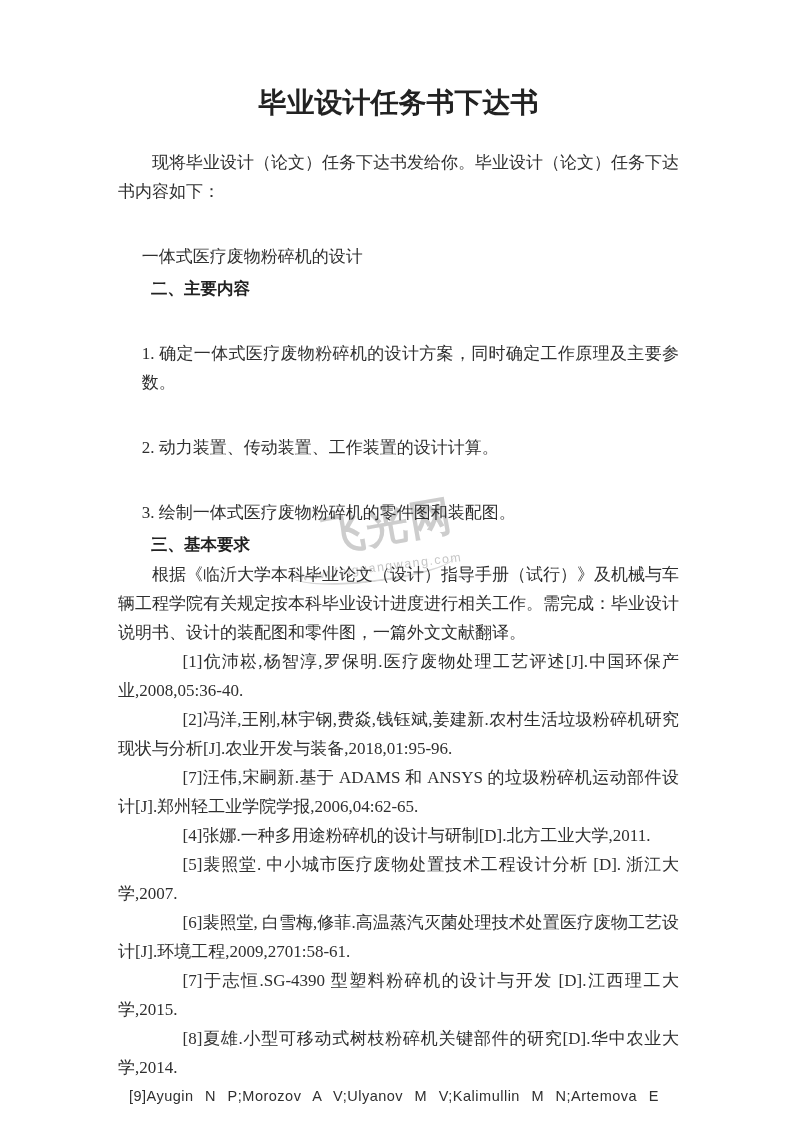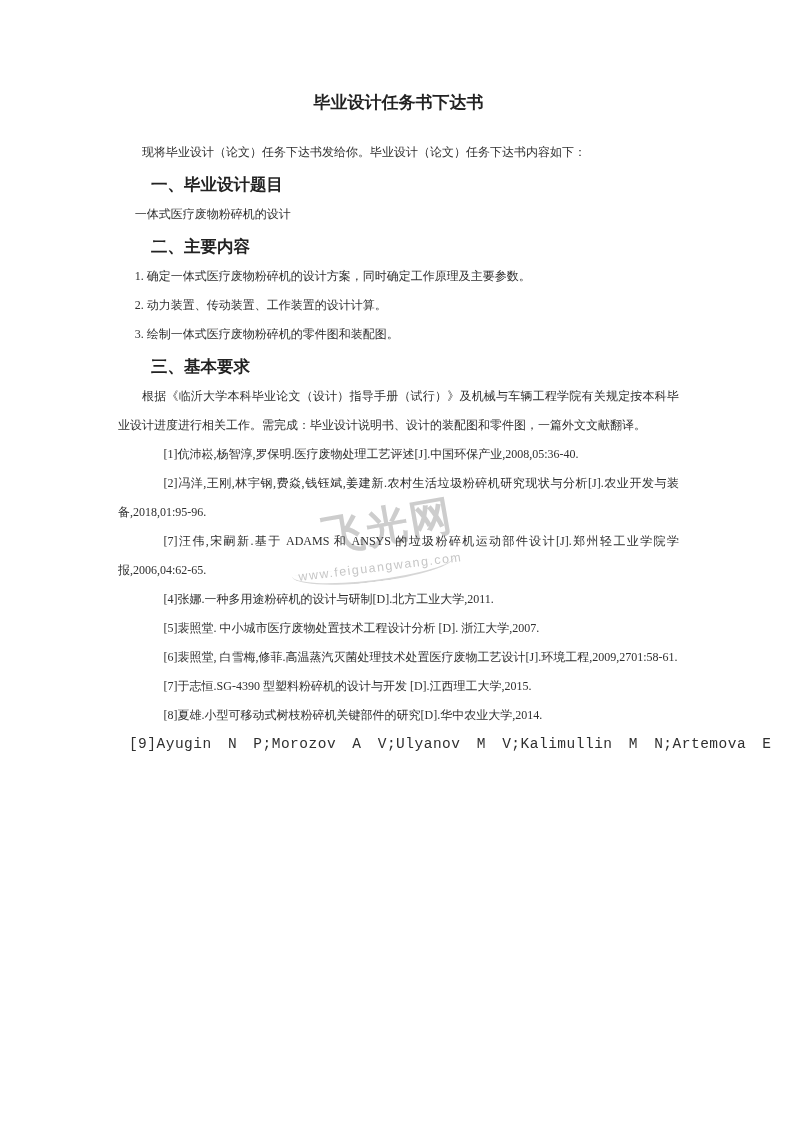"毕业设计任务书下达书" .doc-title { font-size: 17px -> 28px; margin: 88px 0 20px 0 -> 88px 0 30px 0 }
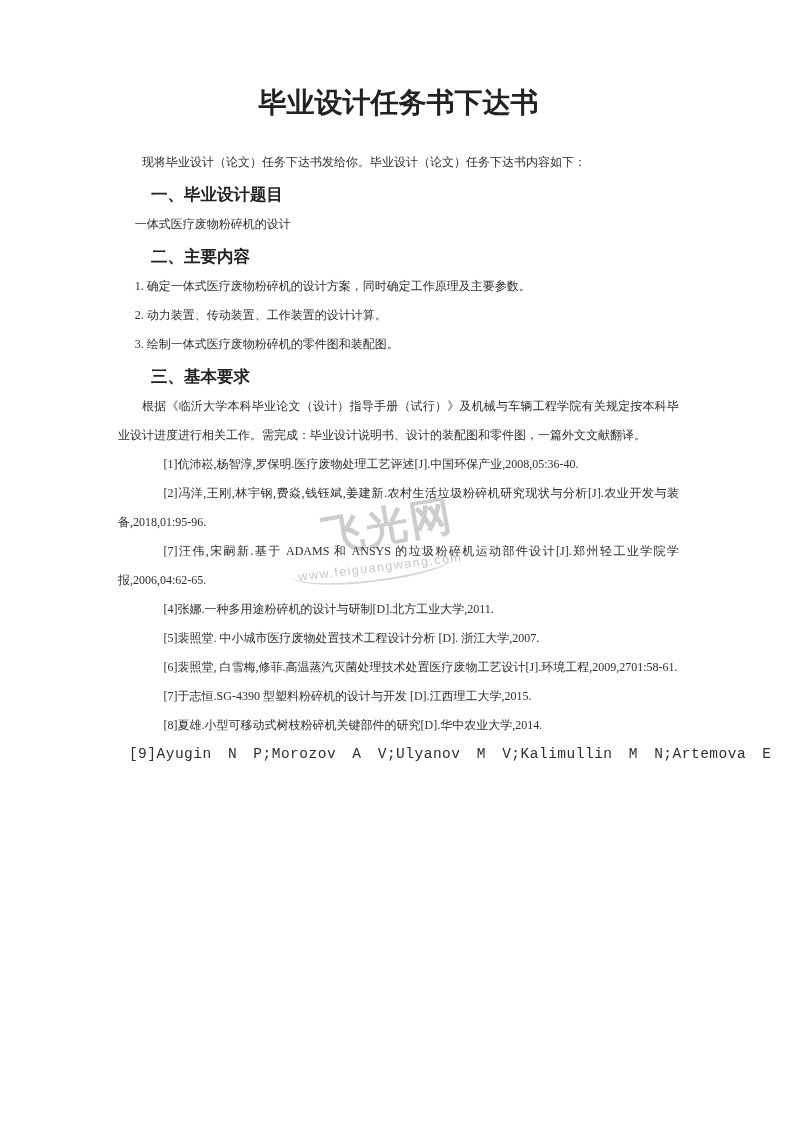"现将毕业设计（论文）任务下达书发给你。毕业设计（论文）任务下达书内容如下：" .para, .plain, .ref { font-size: 12px -> 17px }
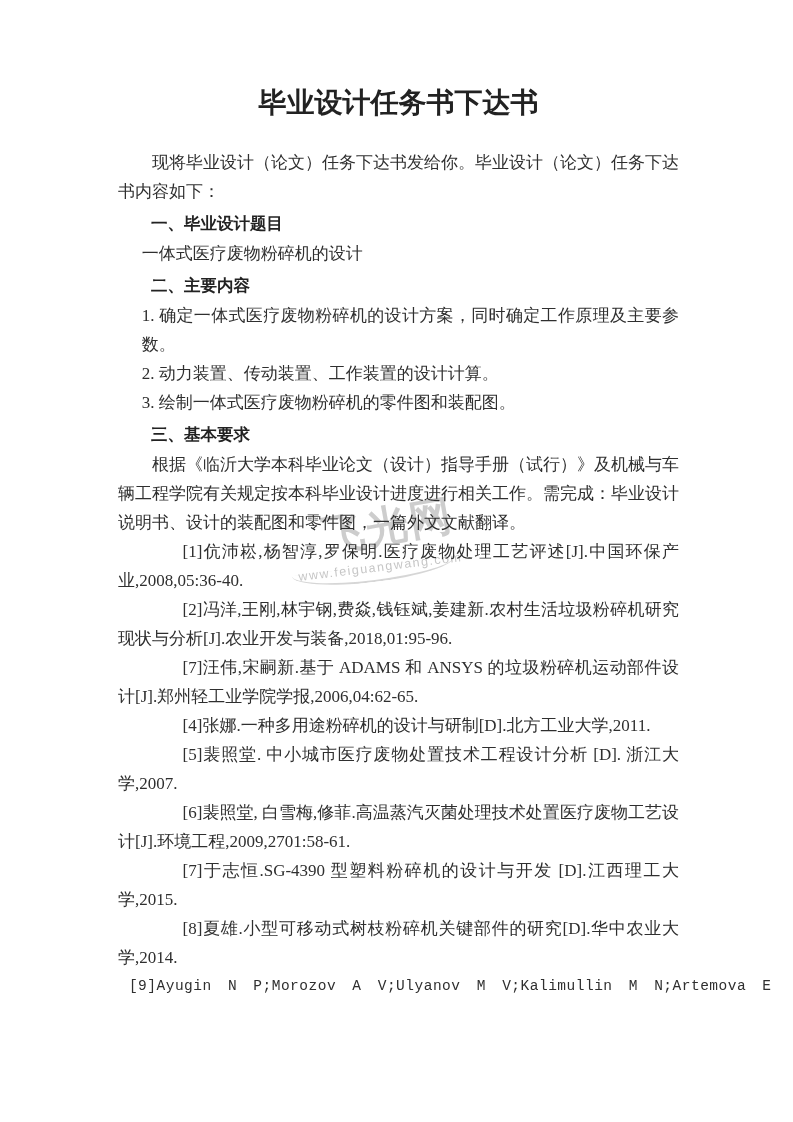"一、毕业设计题目" h2.heading { html: <h2>一、毕业设计题目</h2> -> none }
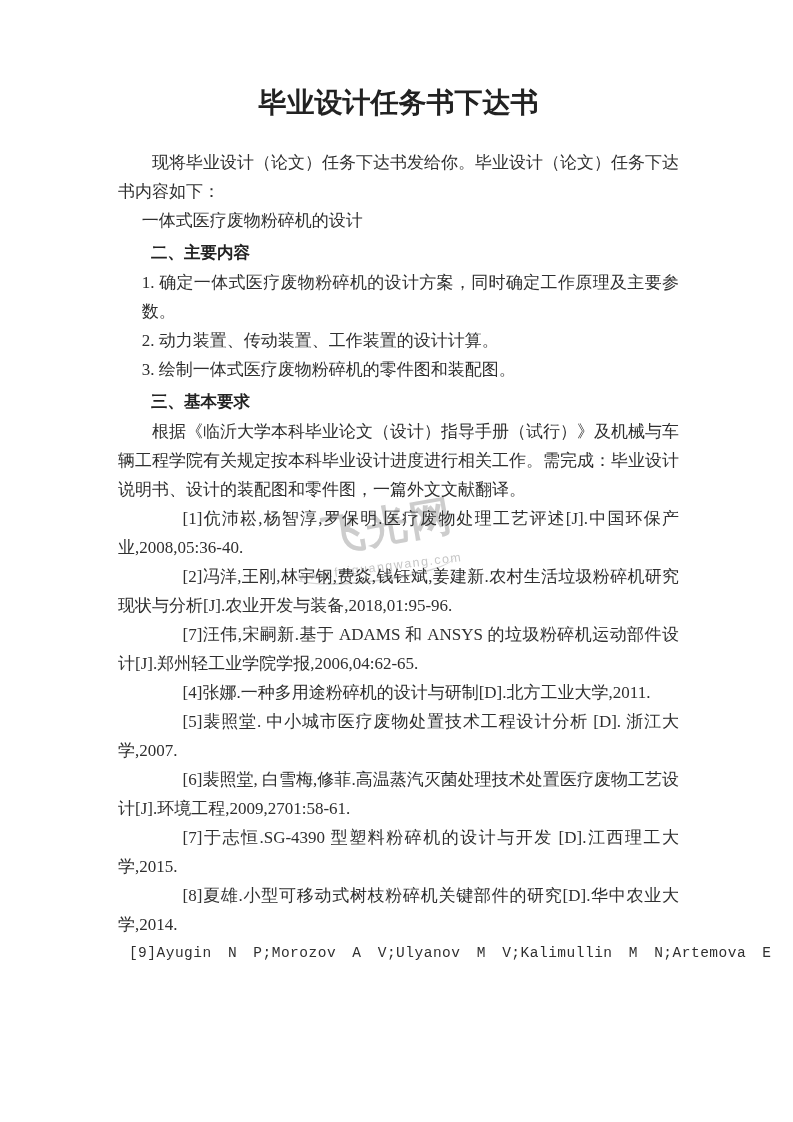"一体式医疗废物粉碎机的设计" .ind1 { margin-top: none -> 36px }
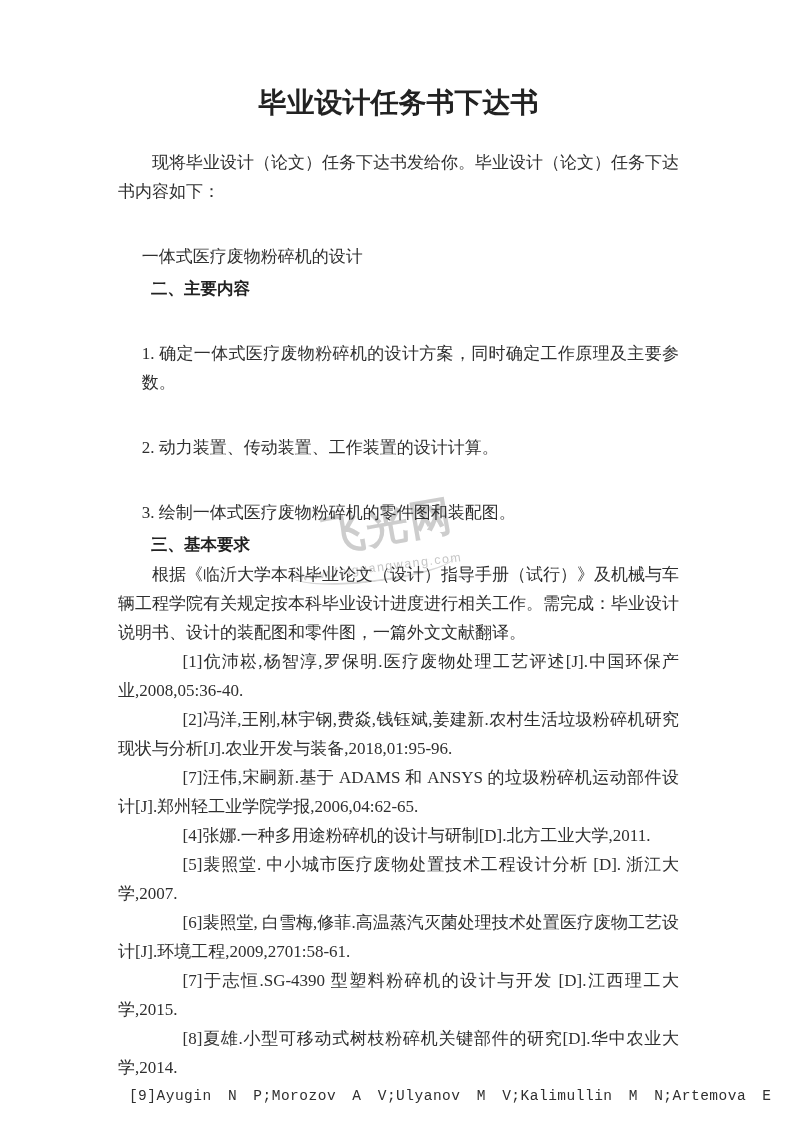"[9]Ayugin N P;Morozov A V;Ulyanov" .ref-latin { font-family: Liberation Mono, monospace -> Liberation Sans, sans-serif }
